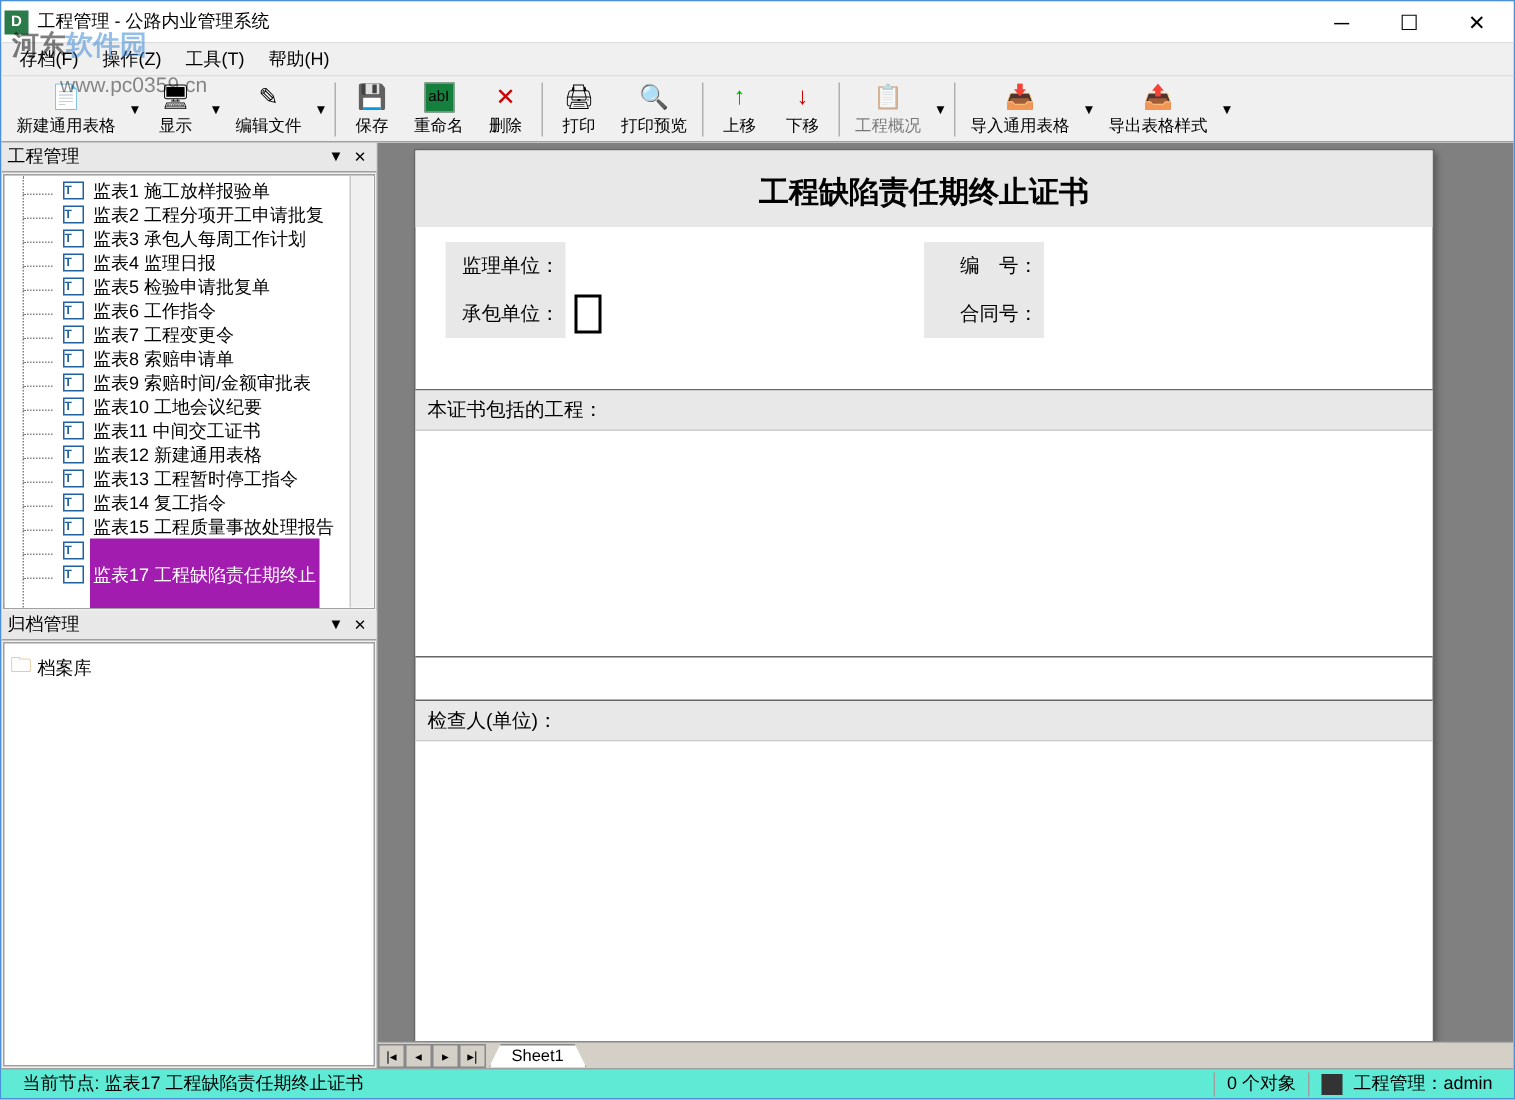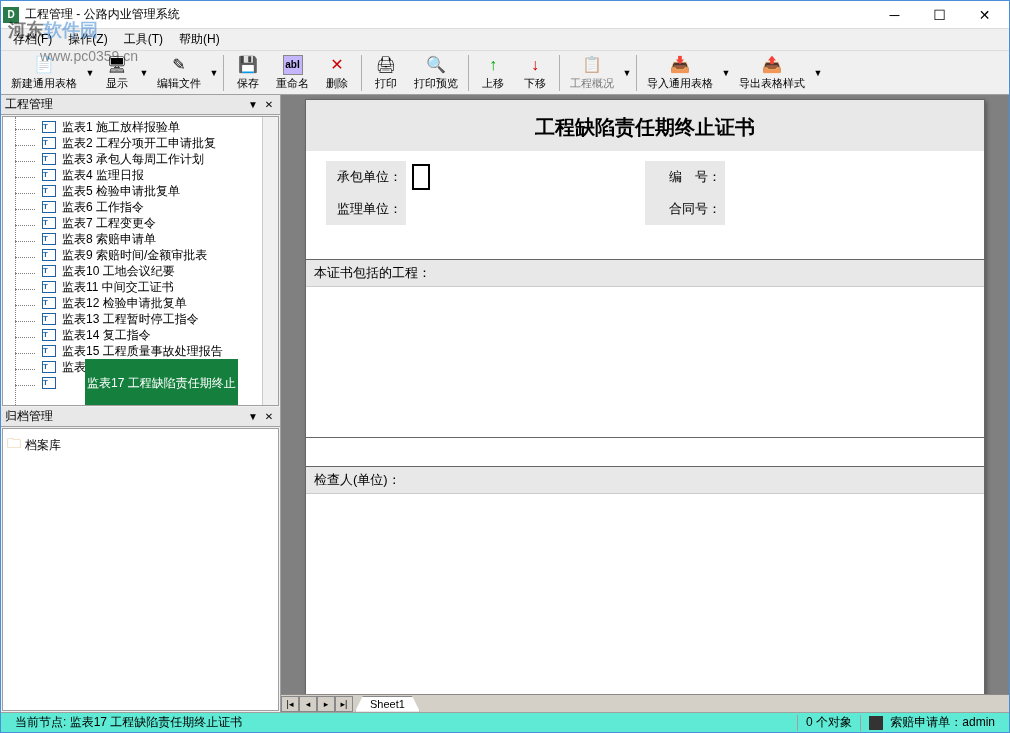"abI" div.tool-icon { background: #c4b5fd -> #15803d; font-weight: bold -> normal }
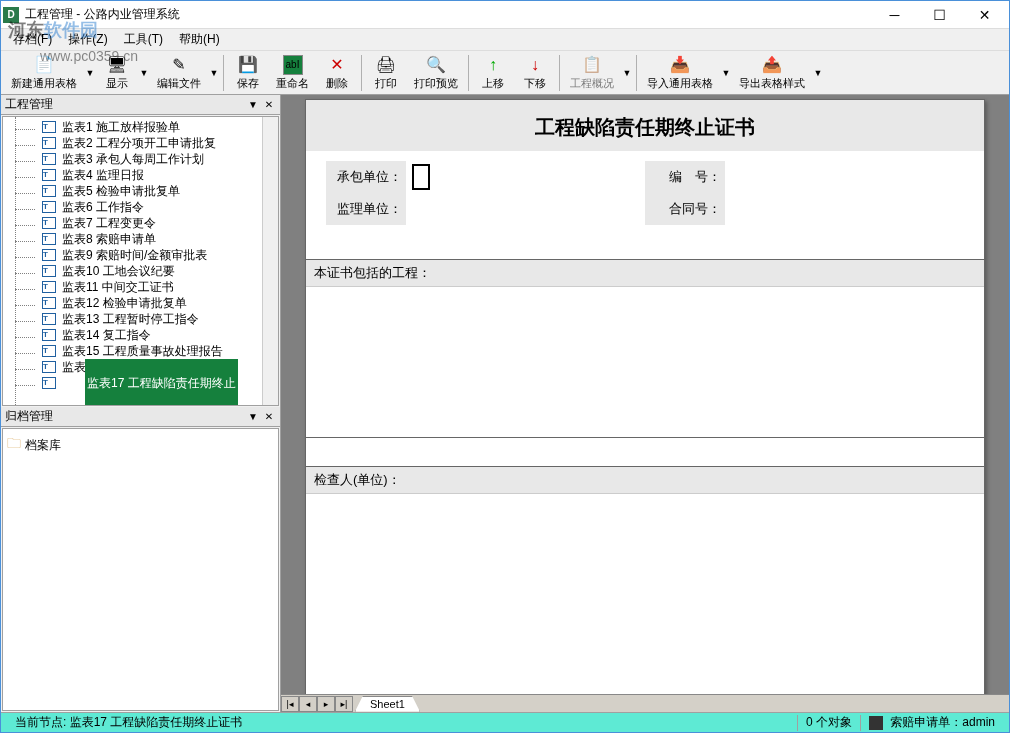"工程管理" .left-panel { width: 280px -> 251px }
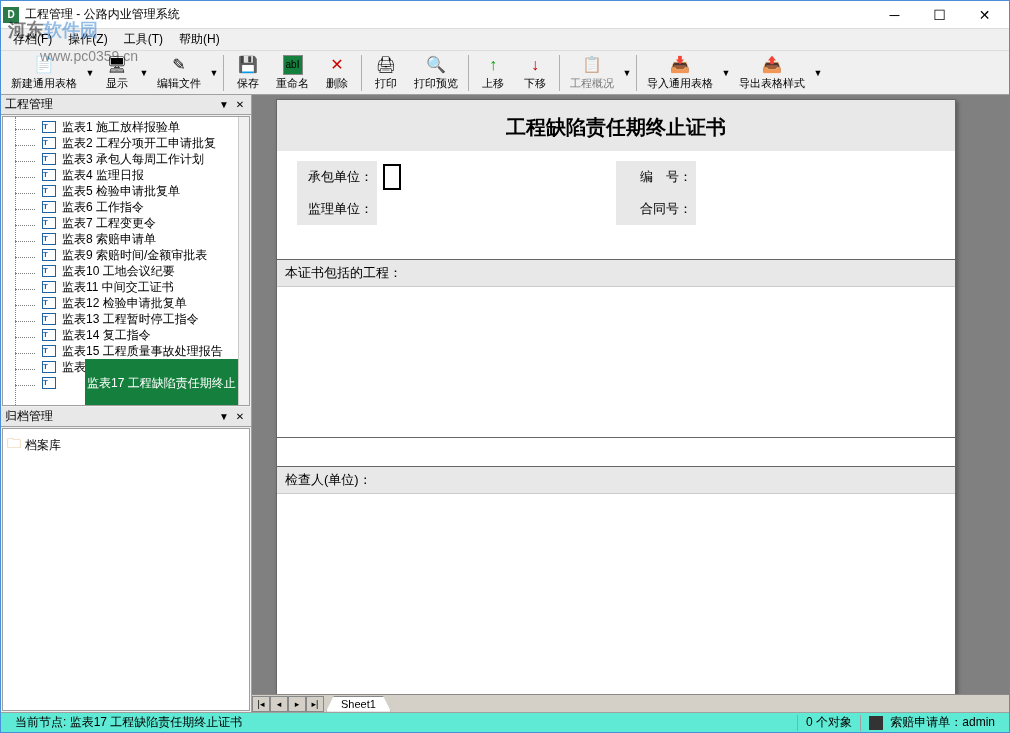"承包单位：" div.field-row { order: before "监理单位：" -> after "监理单位：" }
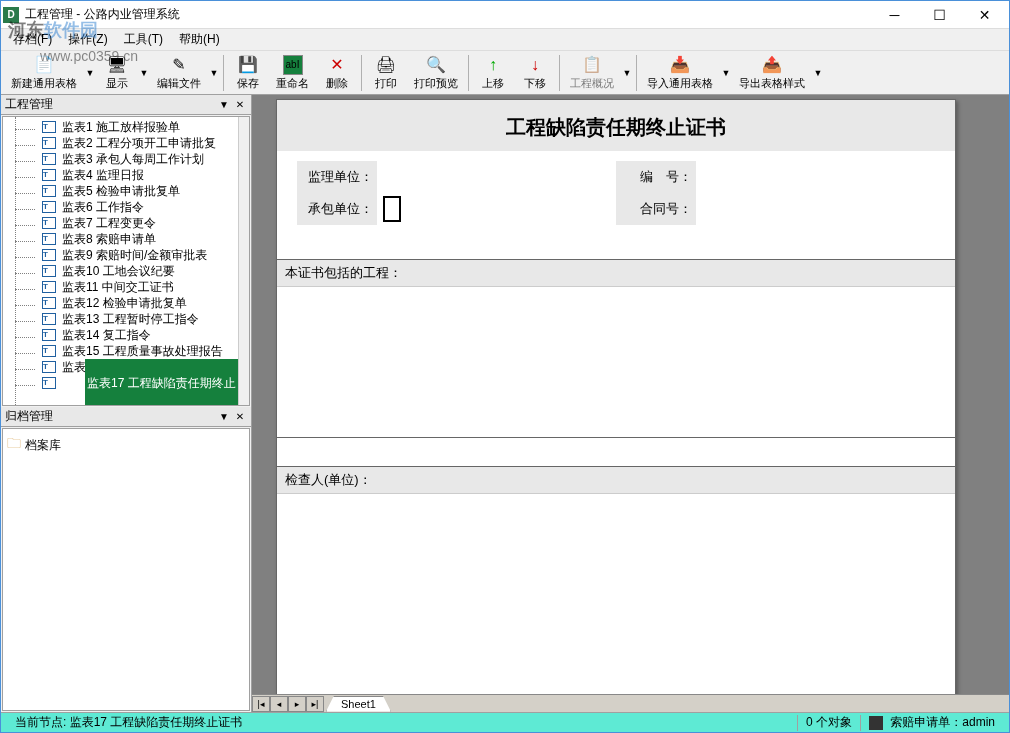"监表12 检验申请批复单" span.tree-label { text: 检验申请批复单 -> 新建通用表格 }
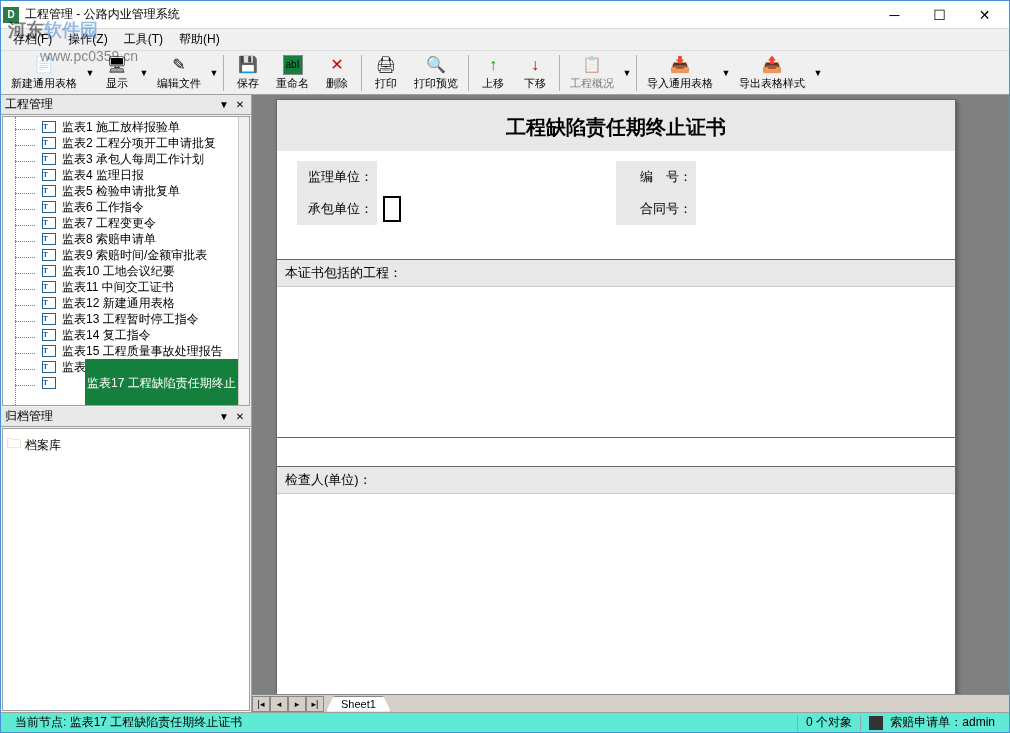"监表17 工程缺陷责任期终止" .tree-item.selected .tree-label { background: #15803d -> #a21caf; margin-left: 25px -> none }
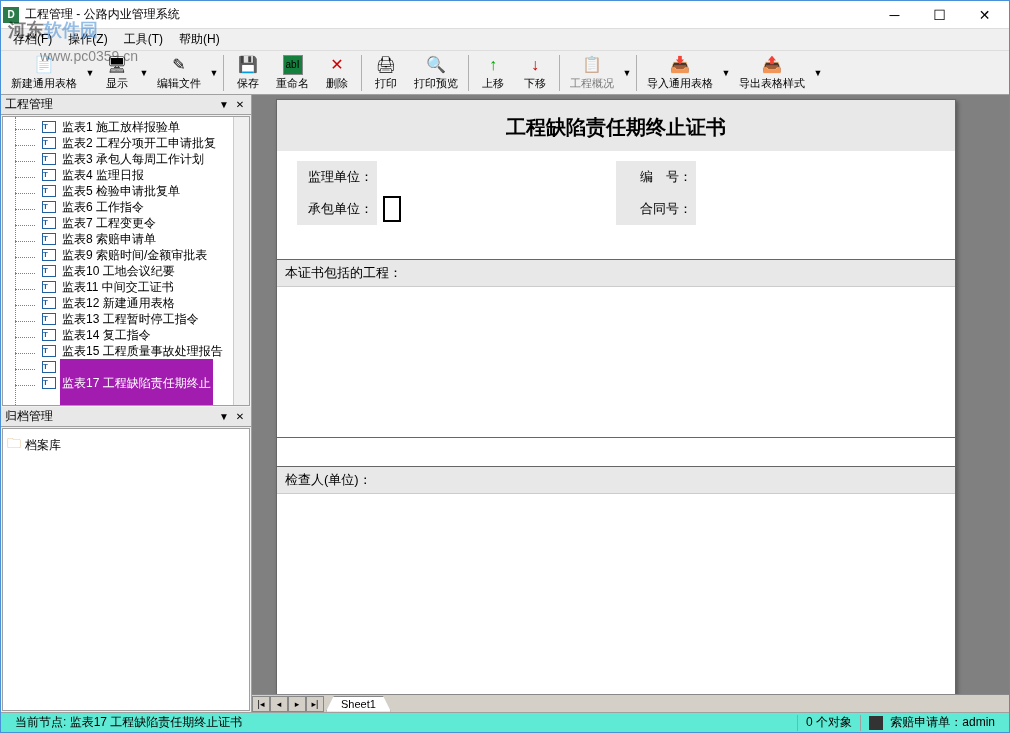"索赔申请单：" span { text: 索赔申请单 -> 工程管理 }
